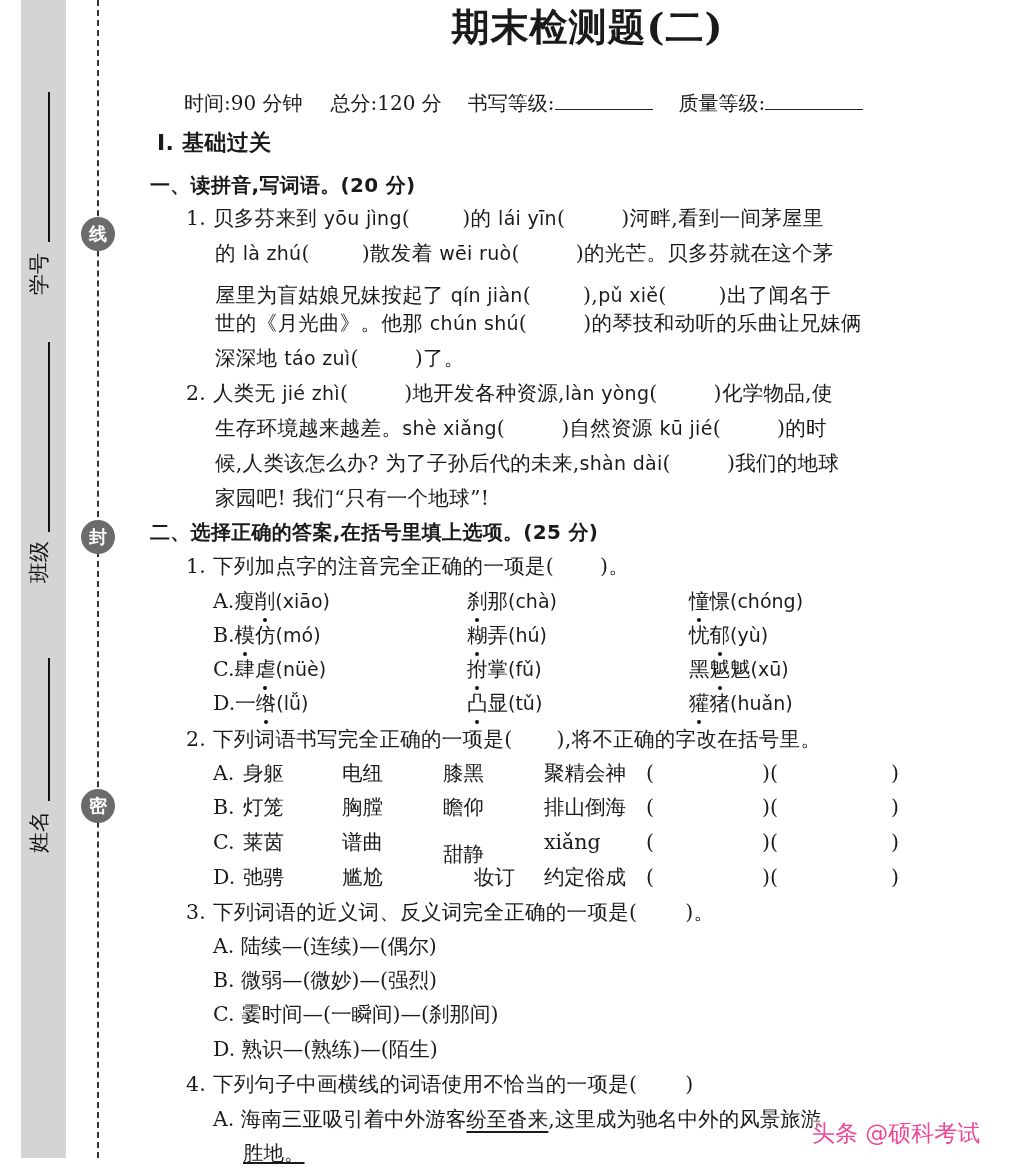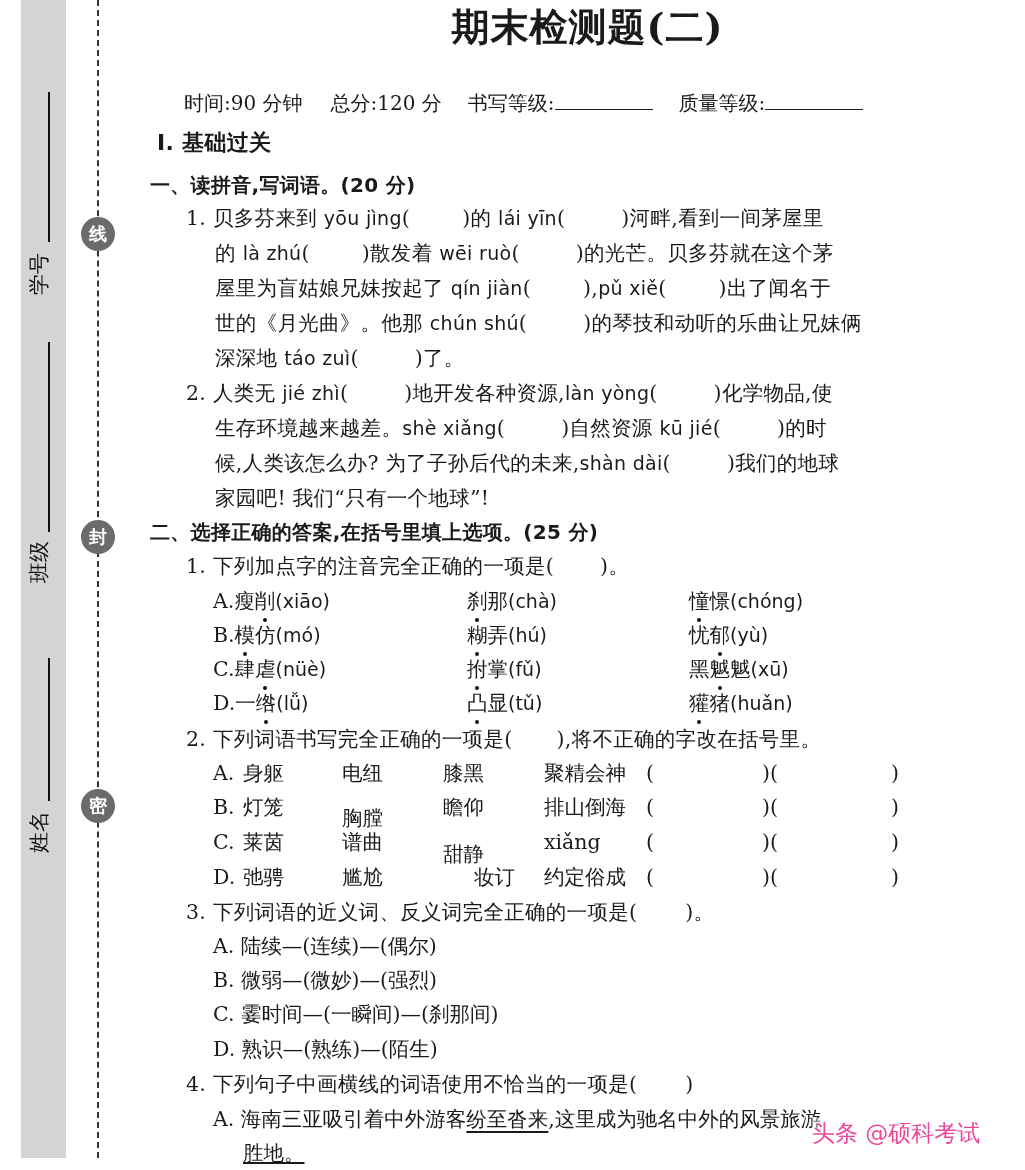"屋里为盲姑娘兄妹按起了 qín jiàn( ),pǔ xiě(" div.line { top: 273px -> 280px }
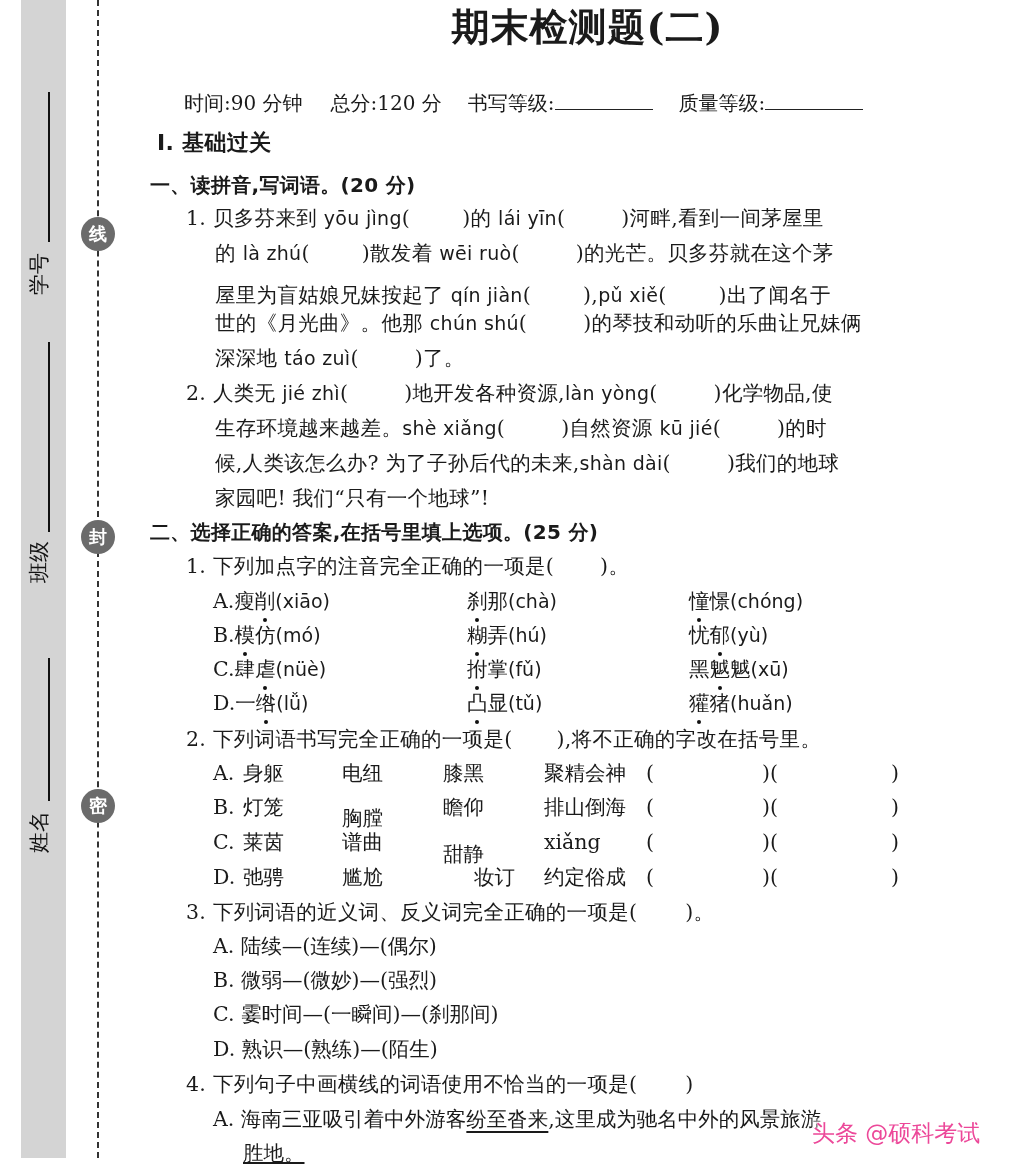"胸膛" div.col { margin-top: 11px -> none }
